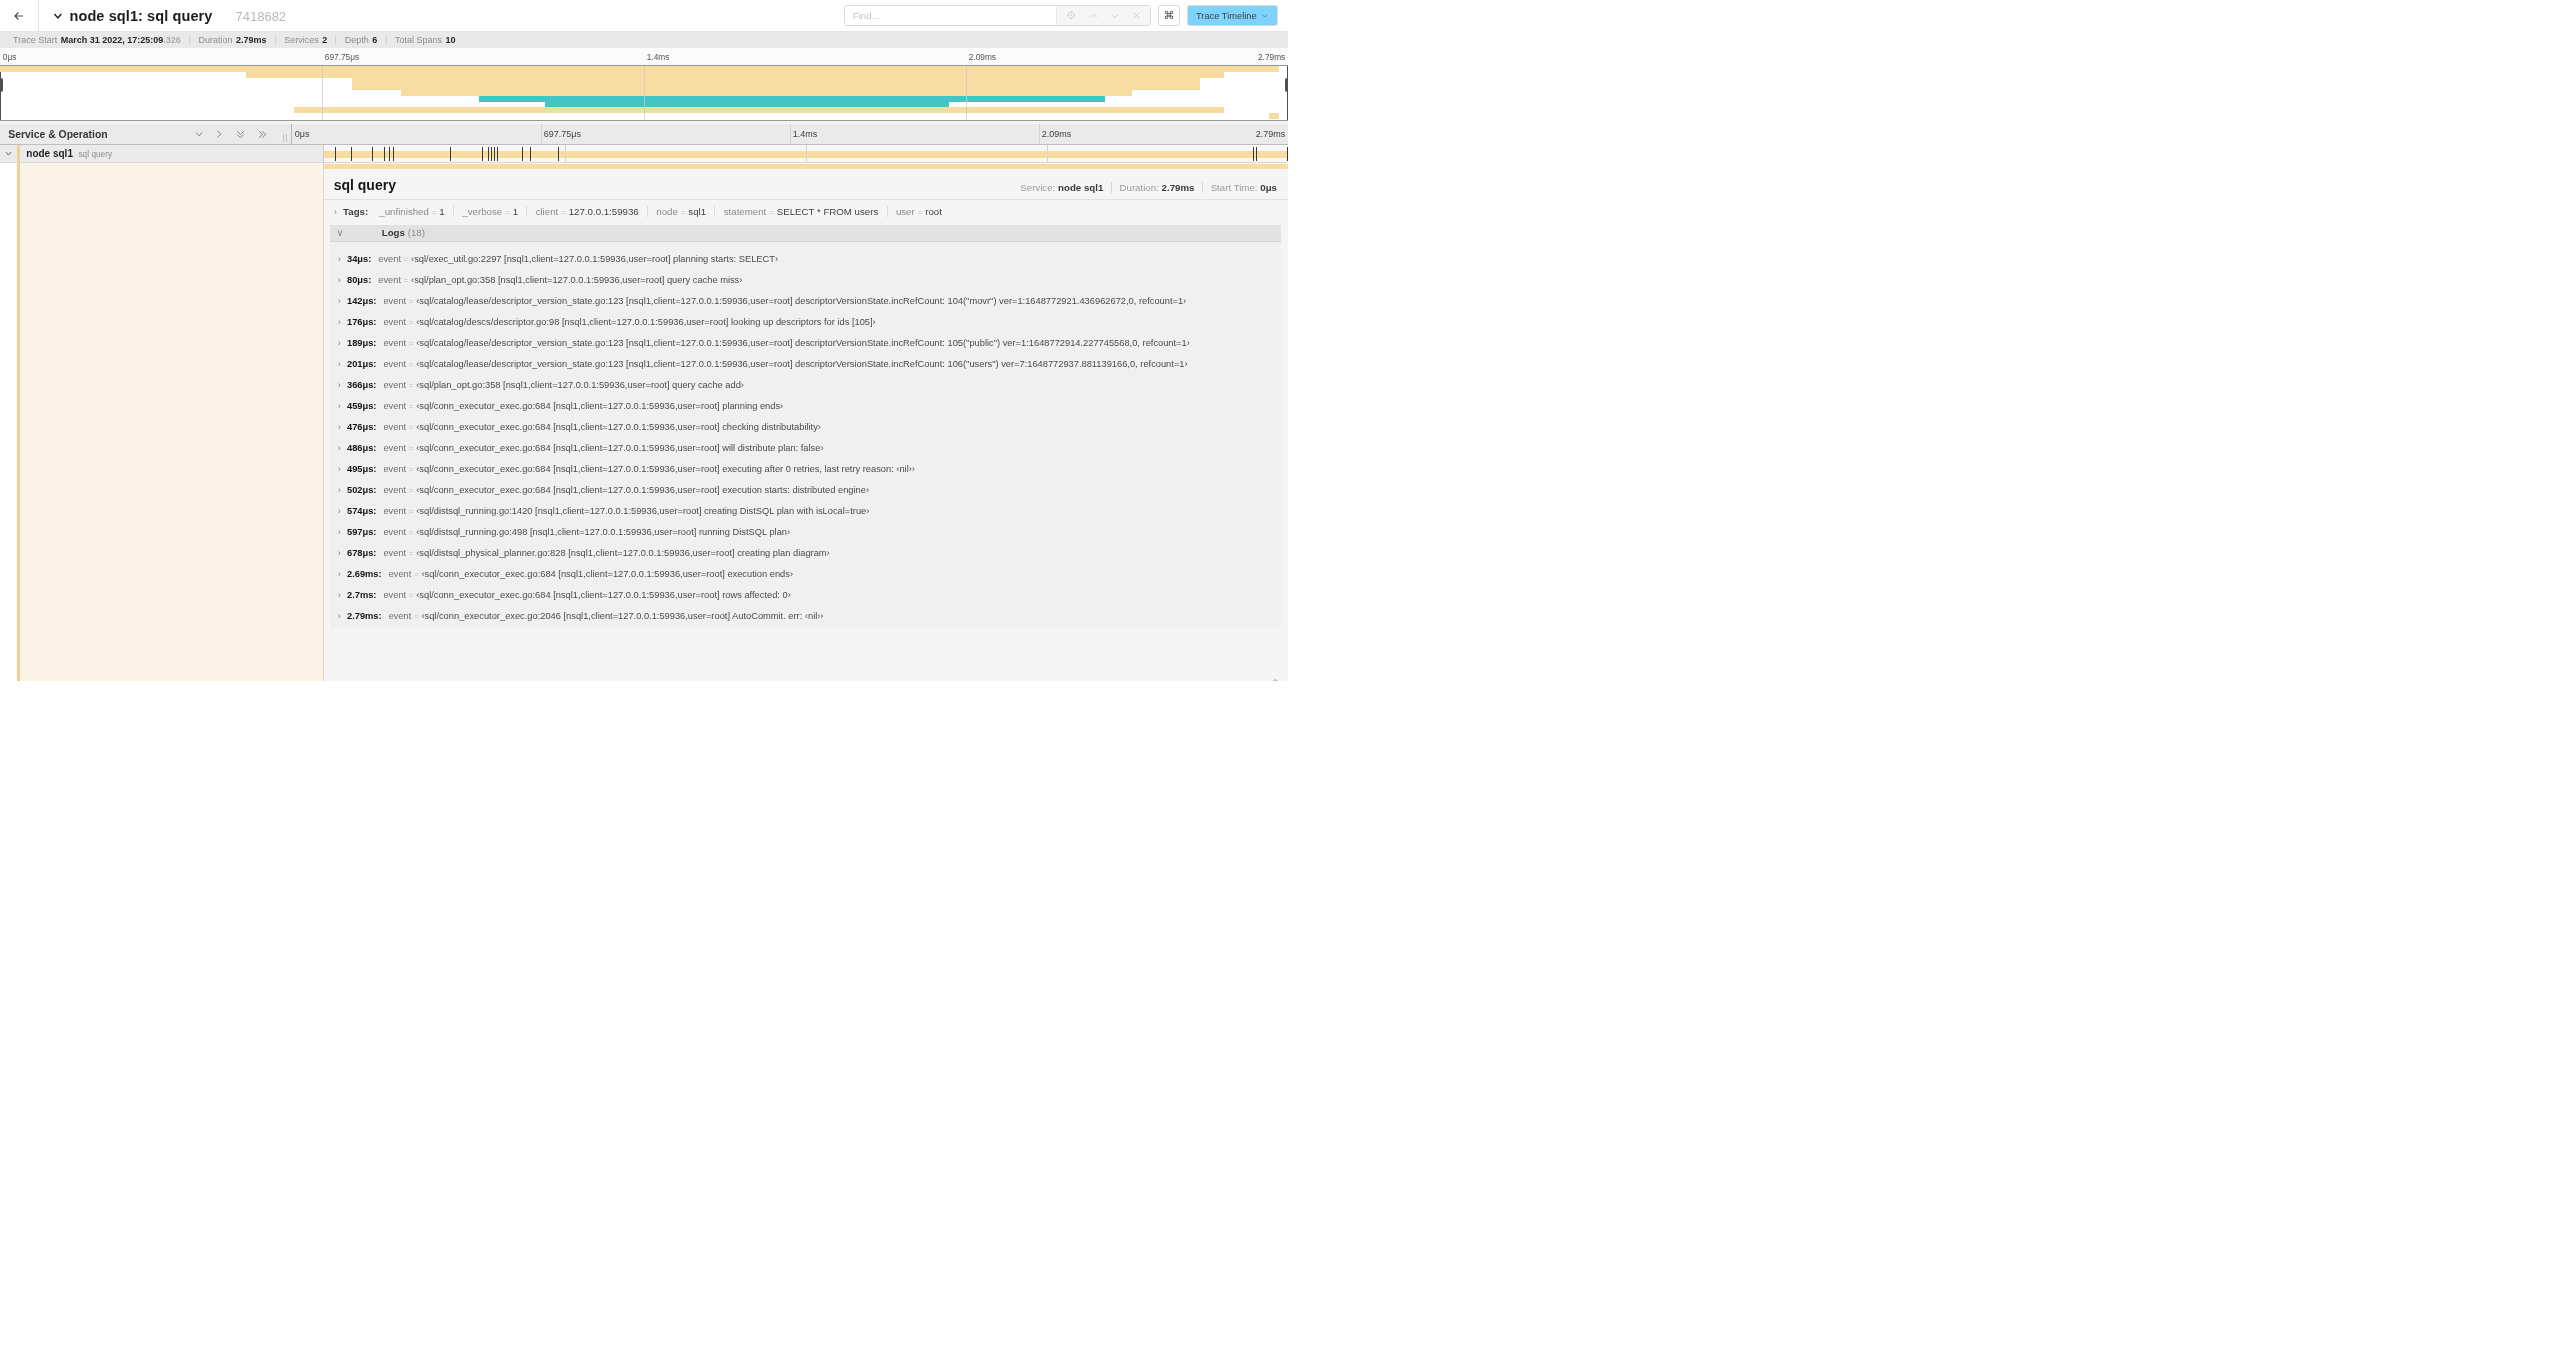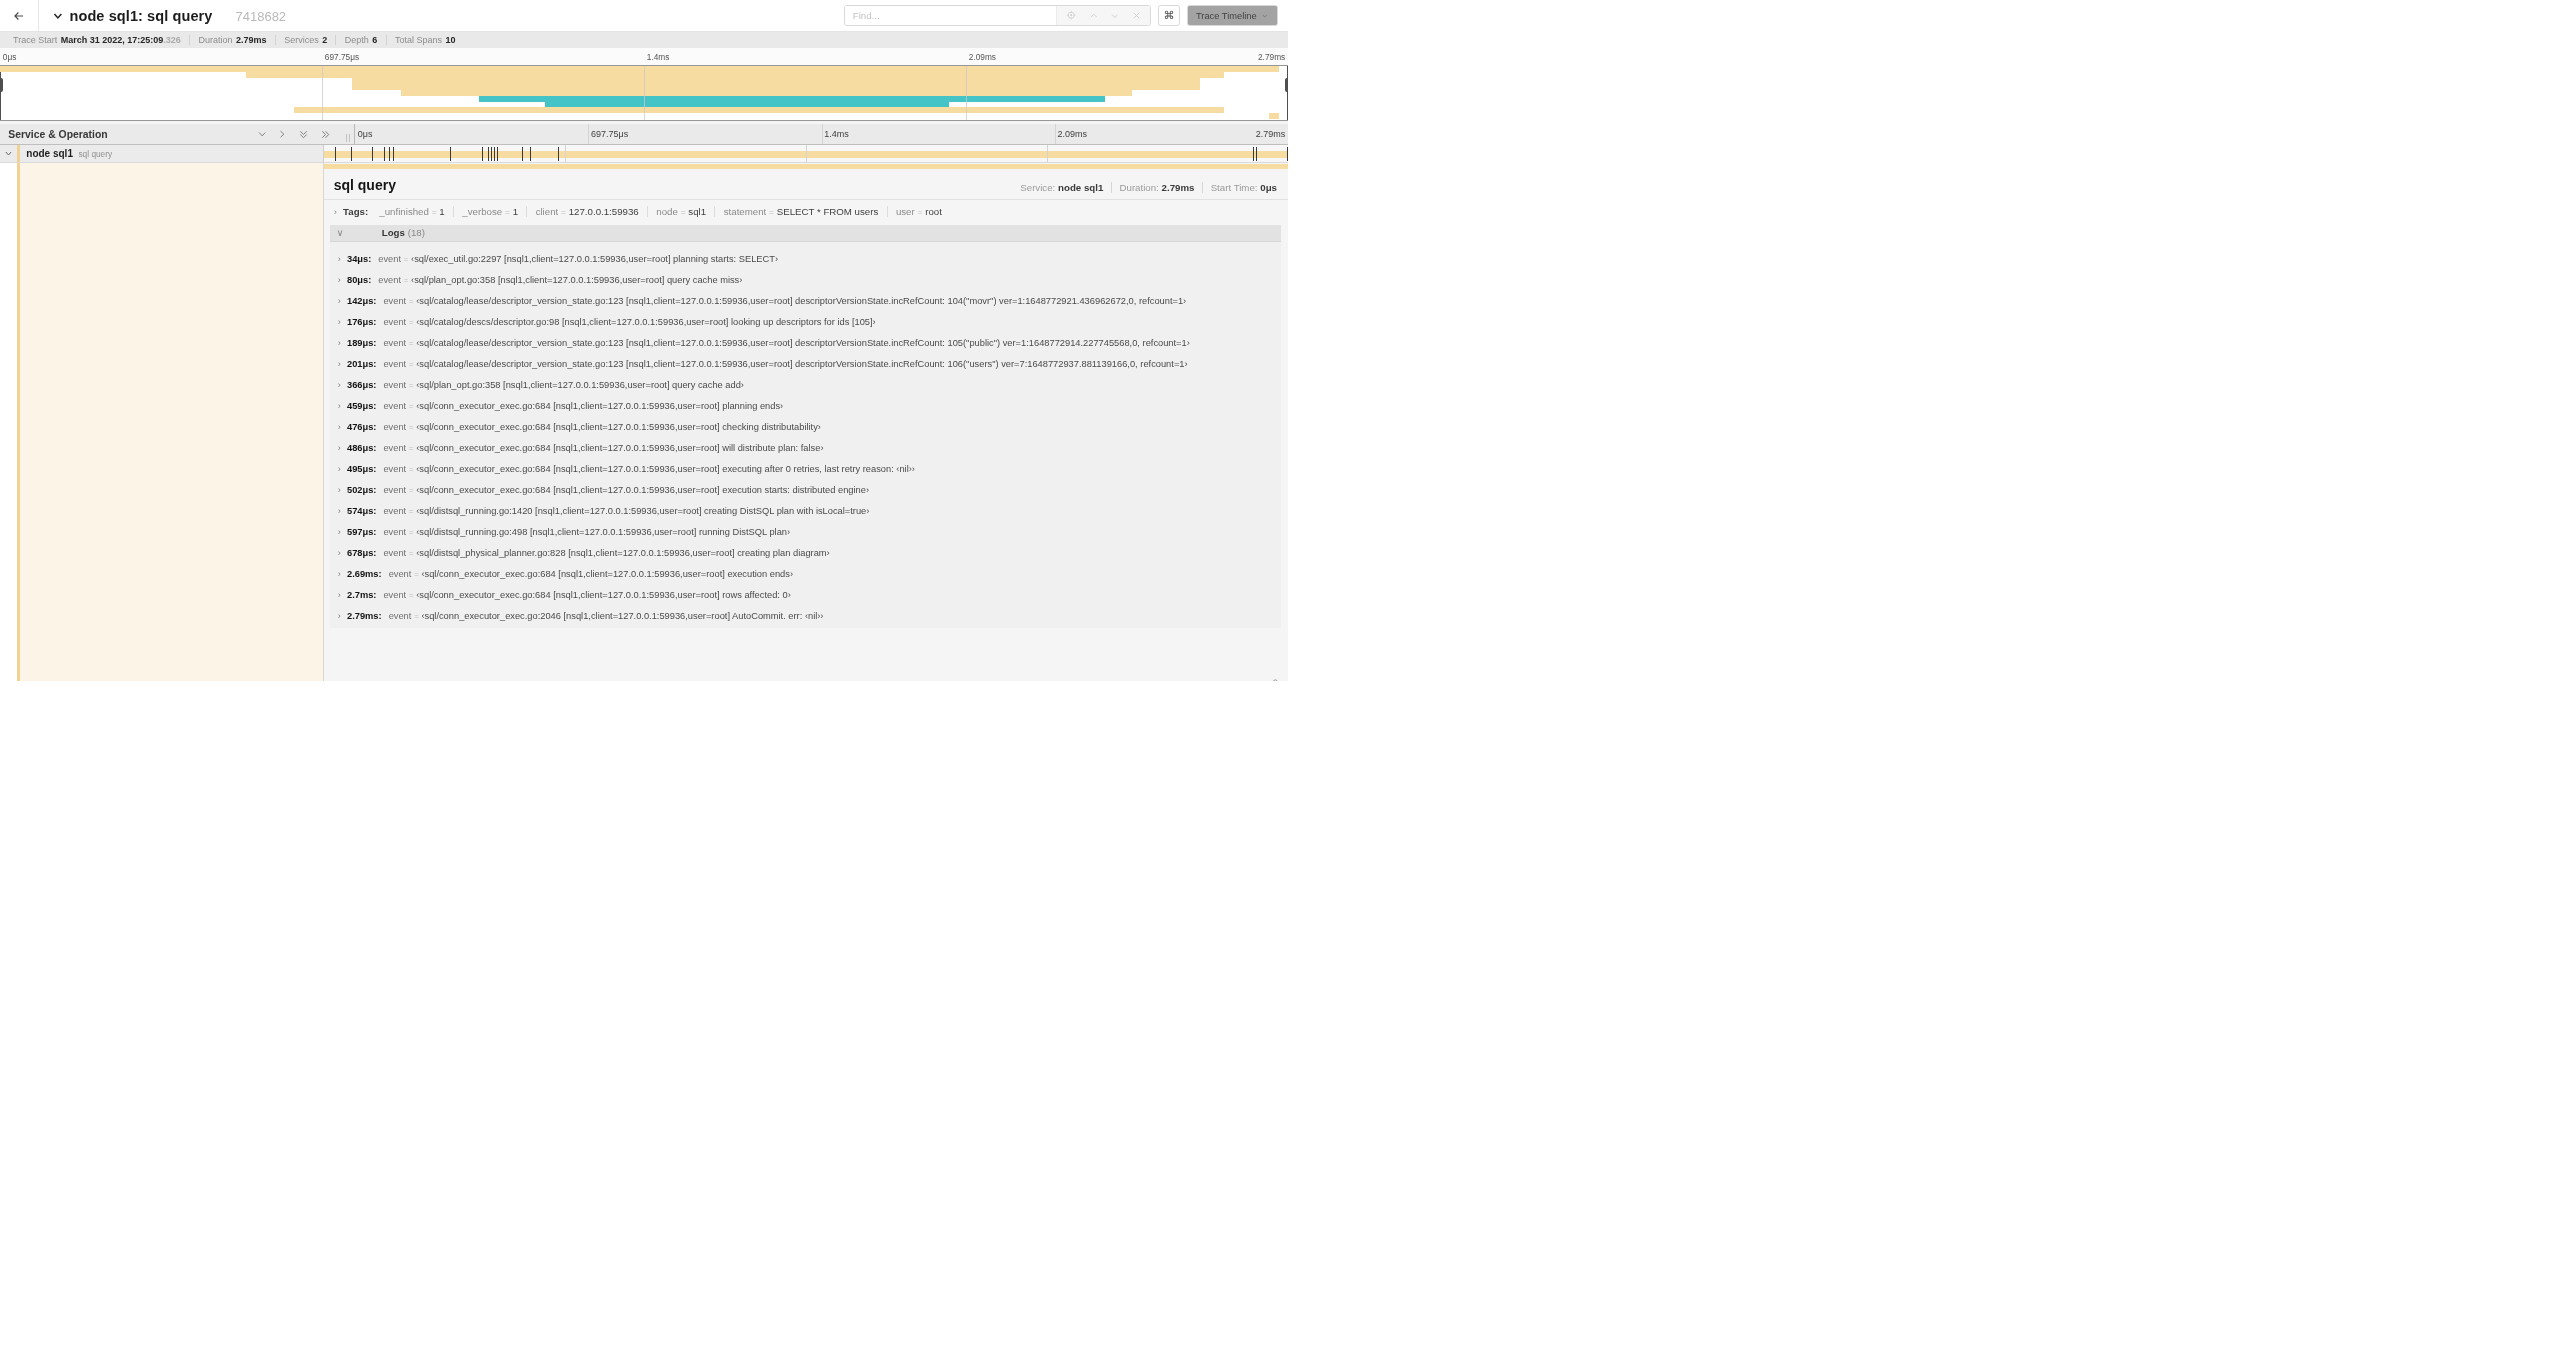"Trace Timeline" .tt-btn { background: #a3a3a3 -> #7dd3fc }
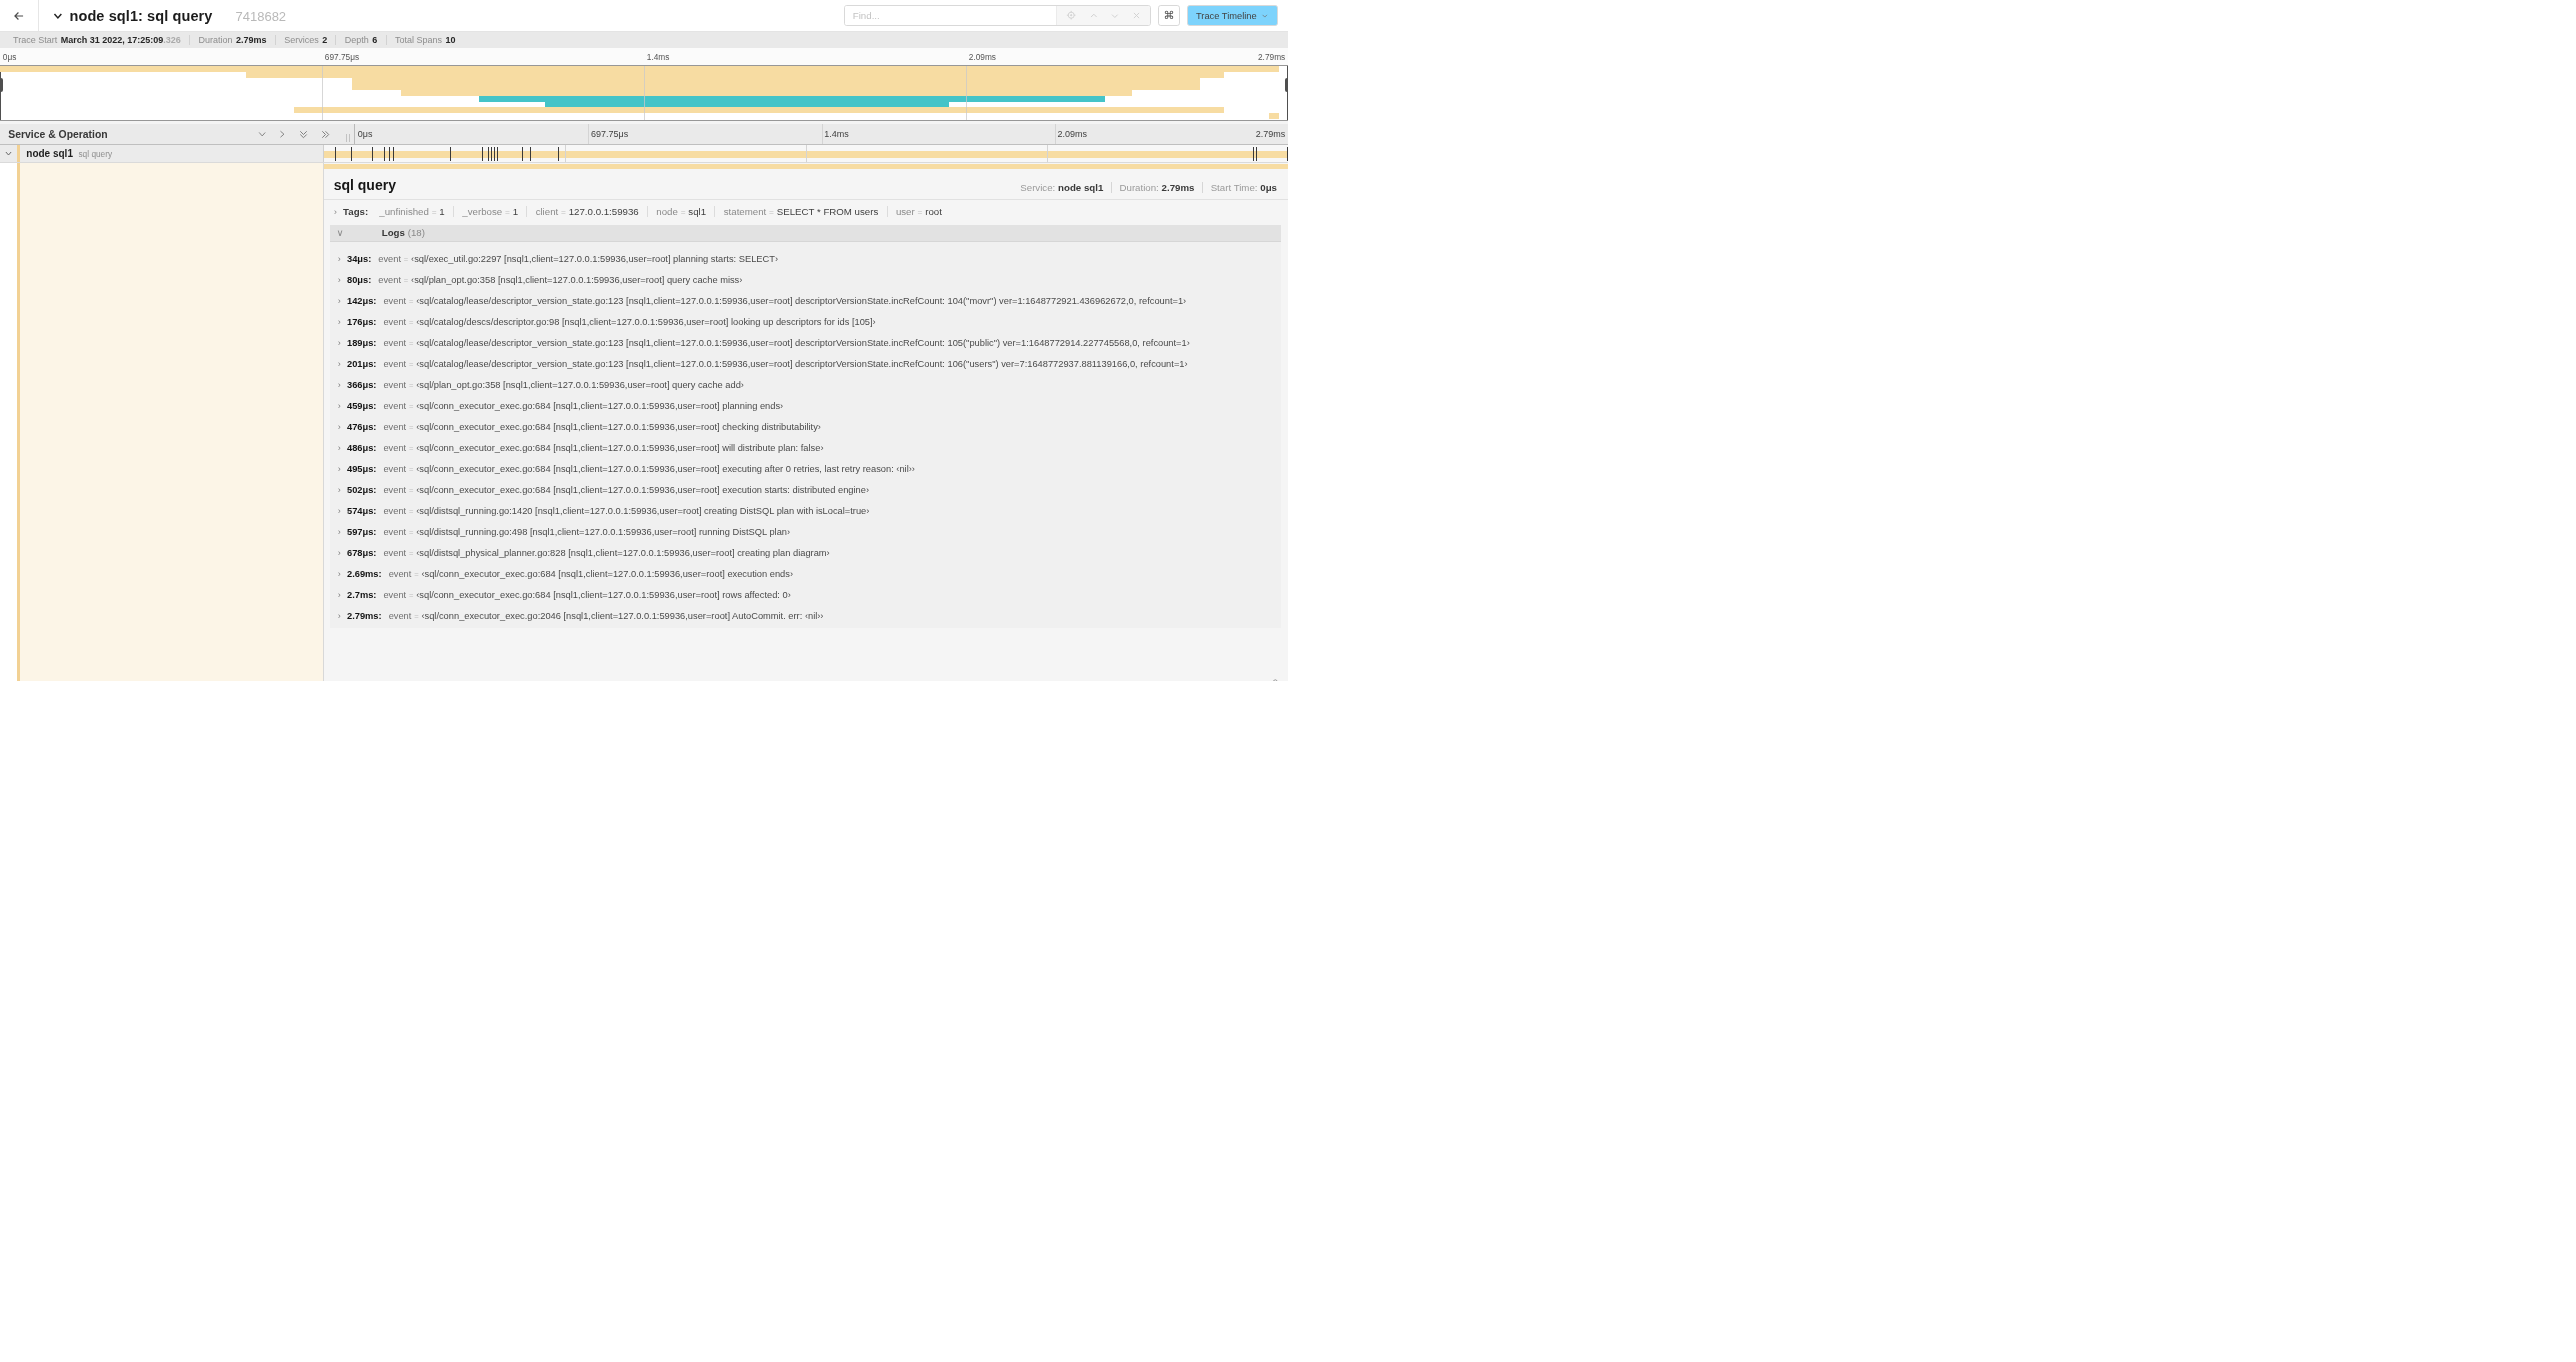"Service & Operation" .gh-left { width: 355px -> 292px }
